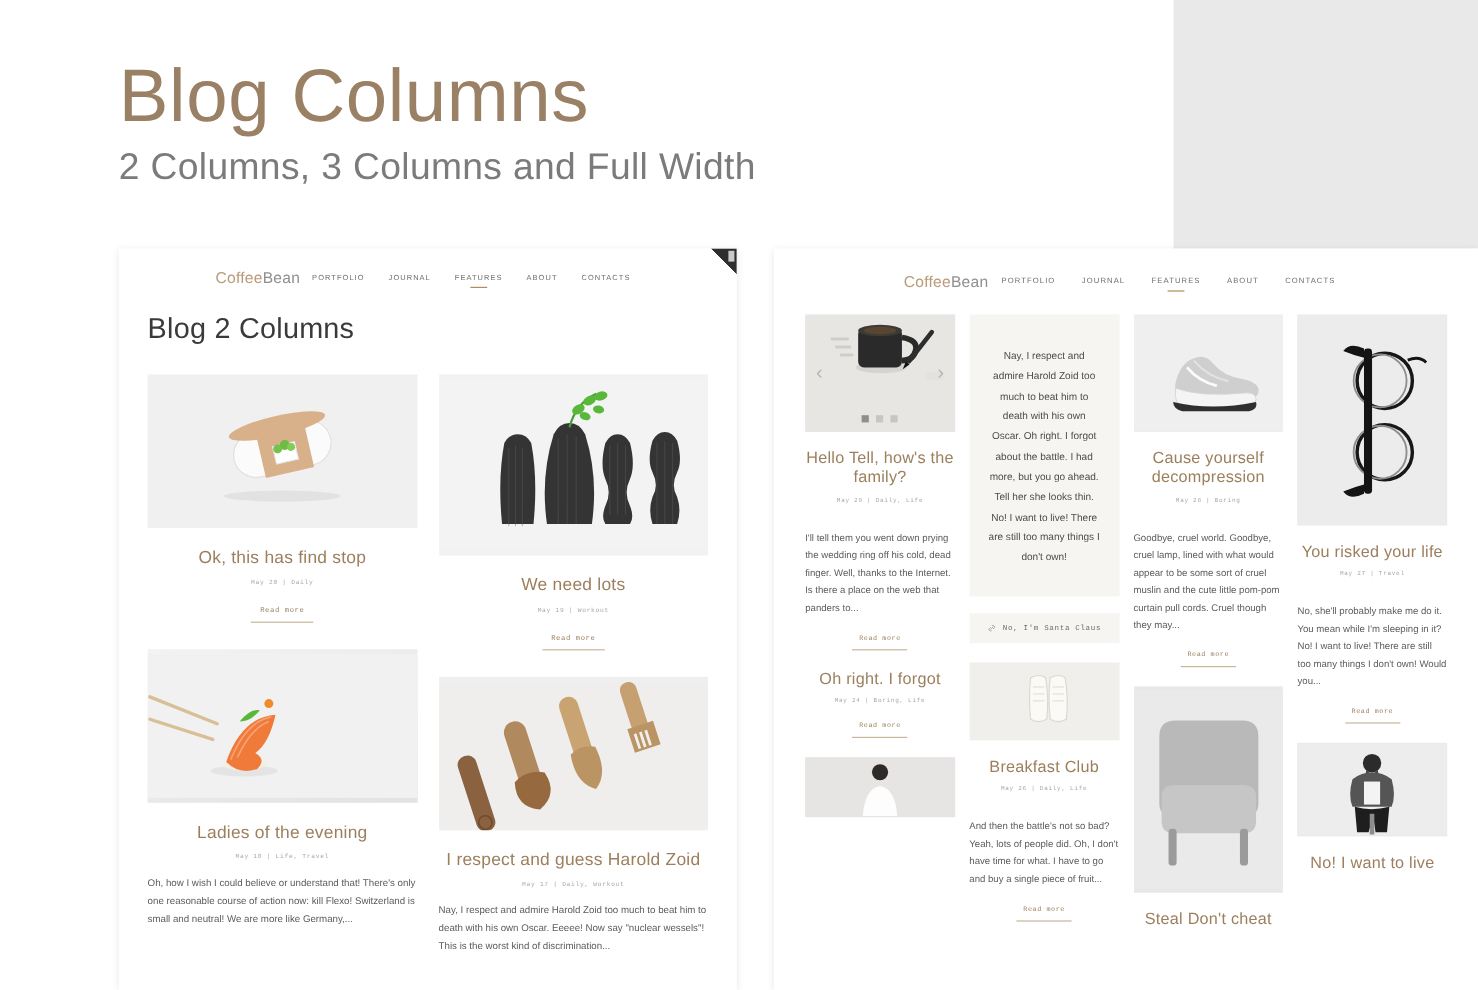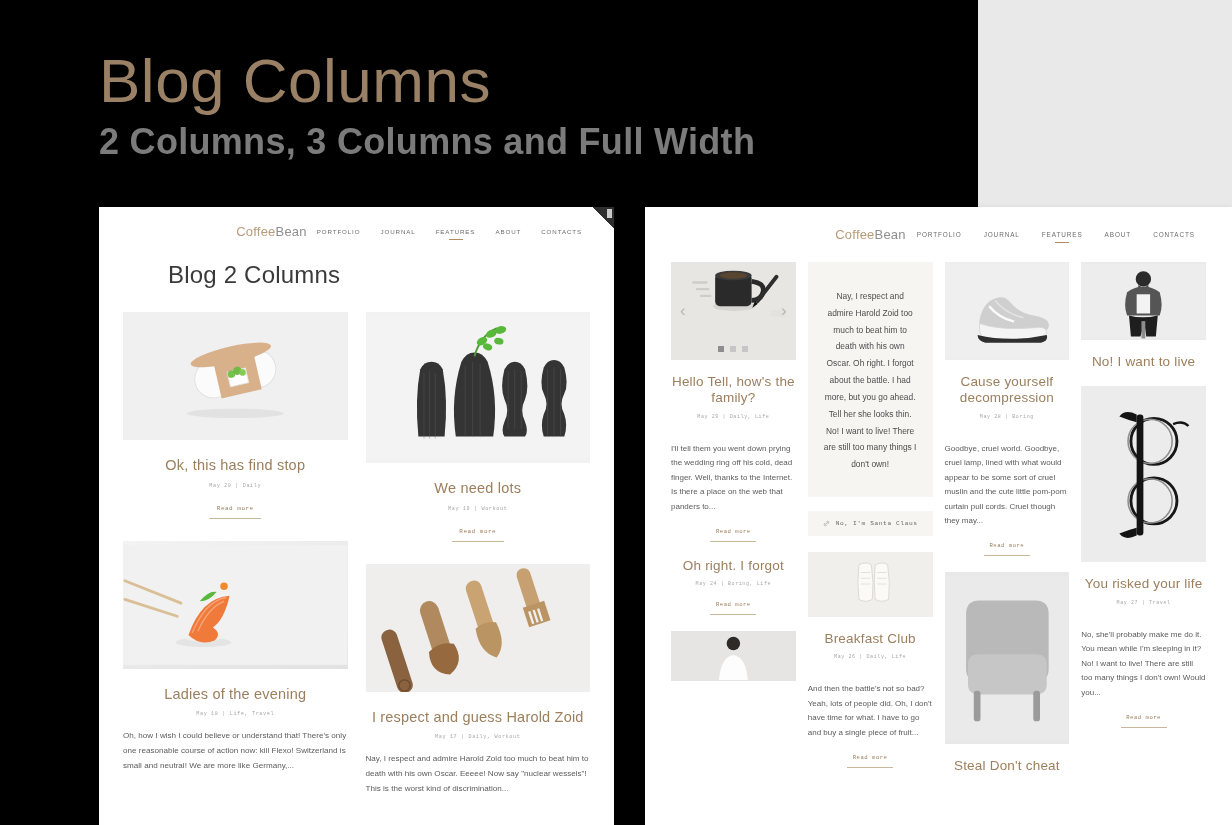"Blog Columns" .page { background: #000000 -> #ffffff }
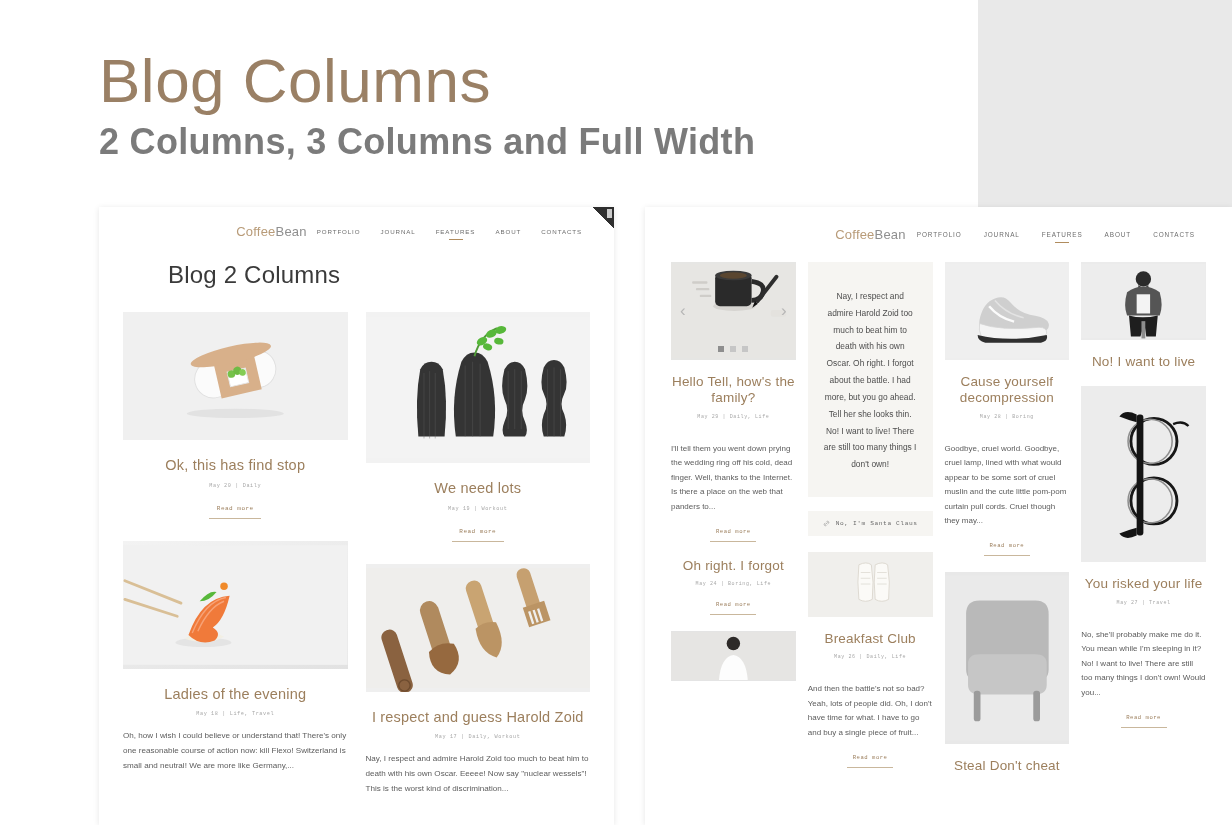"2 Columns, 3 Columns and" .hero-sub { font-size: 36px -> 31px; font-weight: 700 -> 400 }
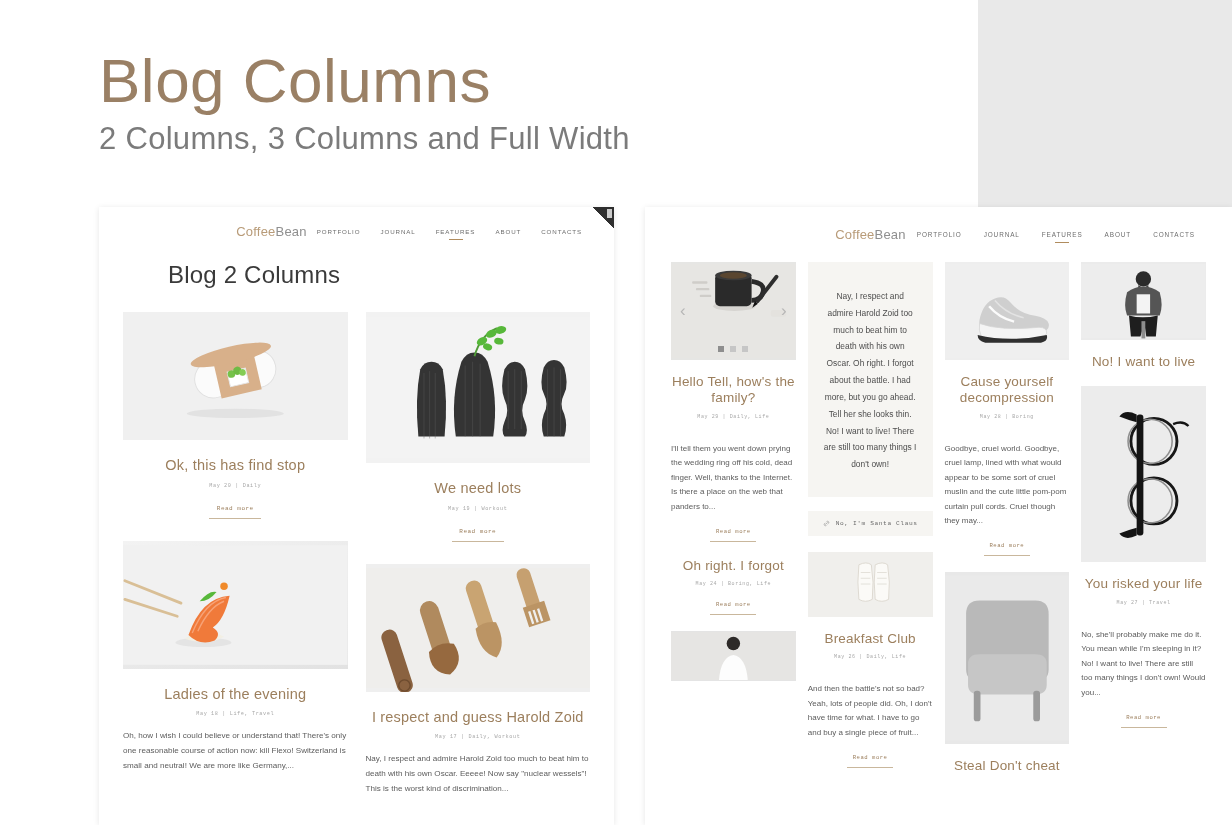"CoffeeBean" .site-header { justify-content: flex-end -> center }
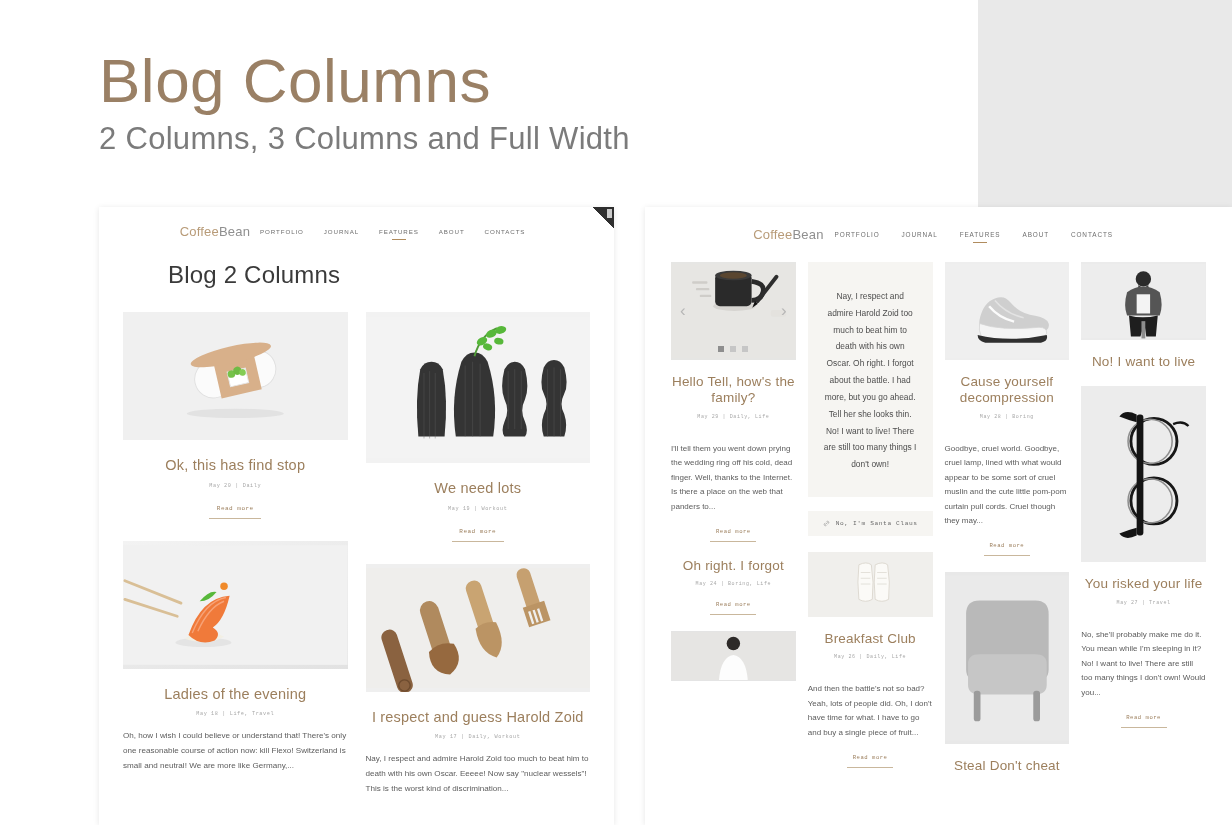"Blog 2 Columns" .page-title { margin-left: 45px -> none }
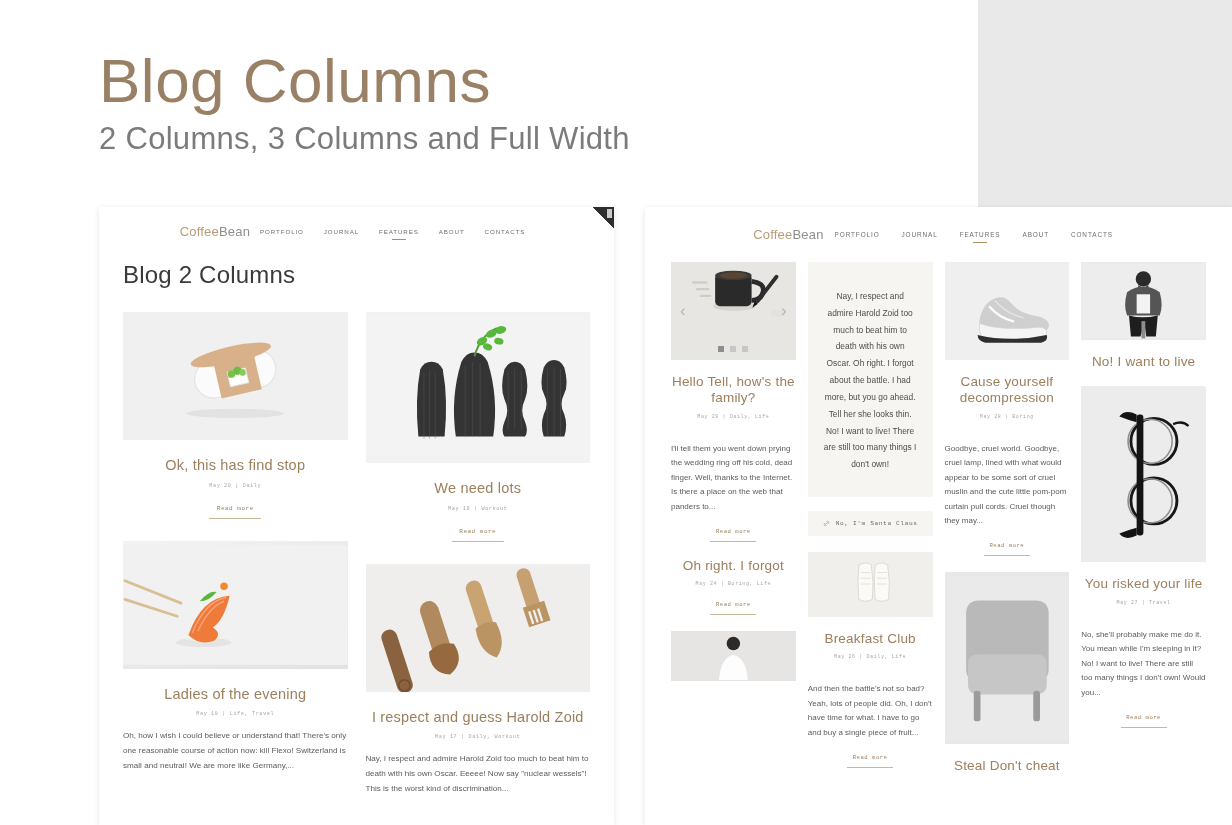"No! I want to live" div.post { order: before "You risked your life" -> after "You risked your life" }
